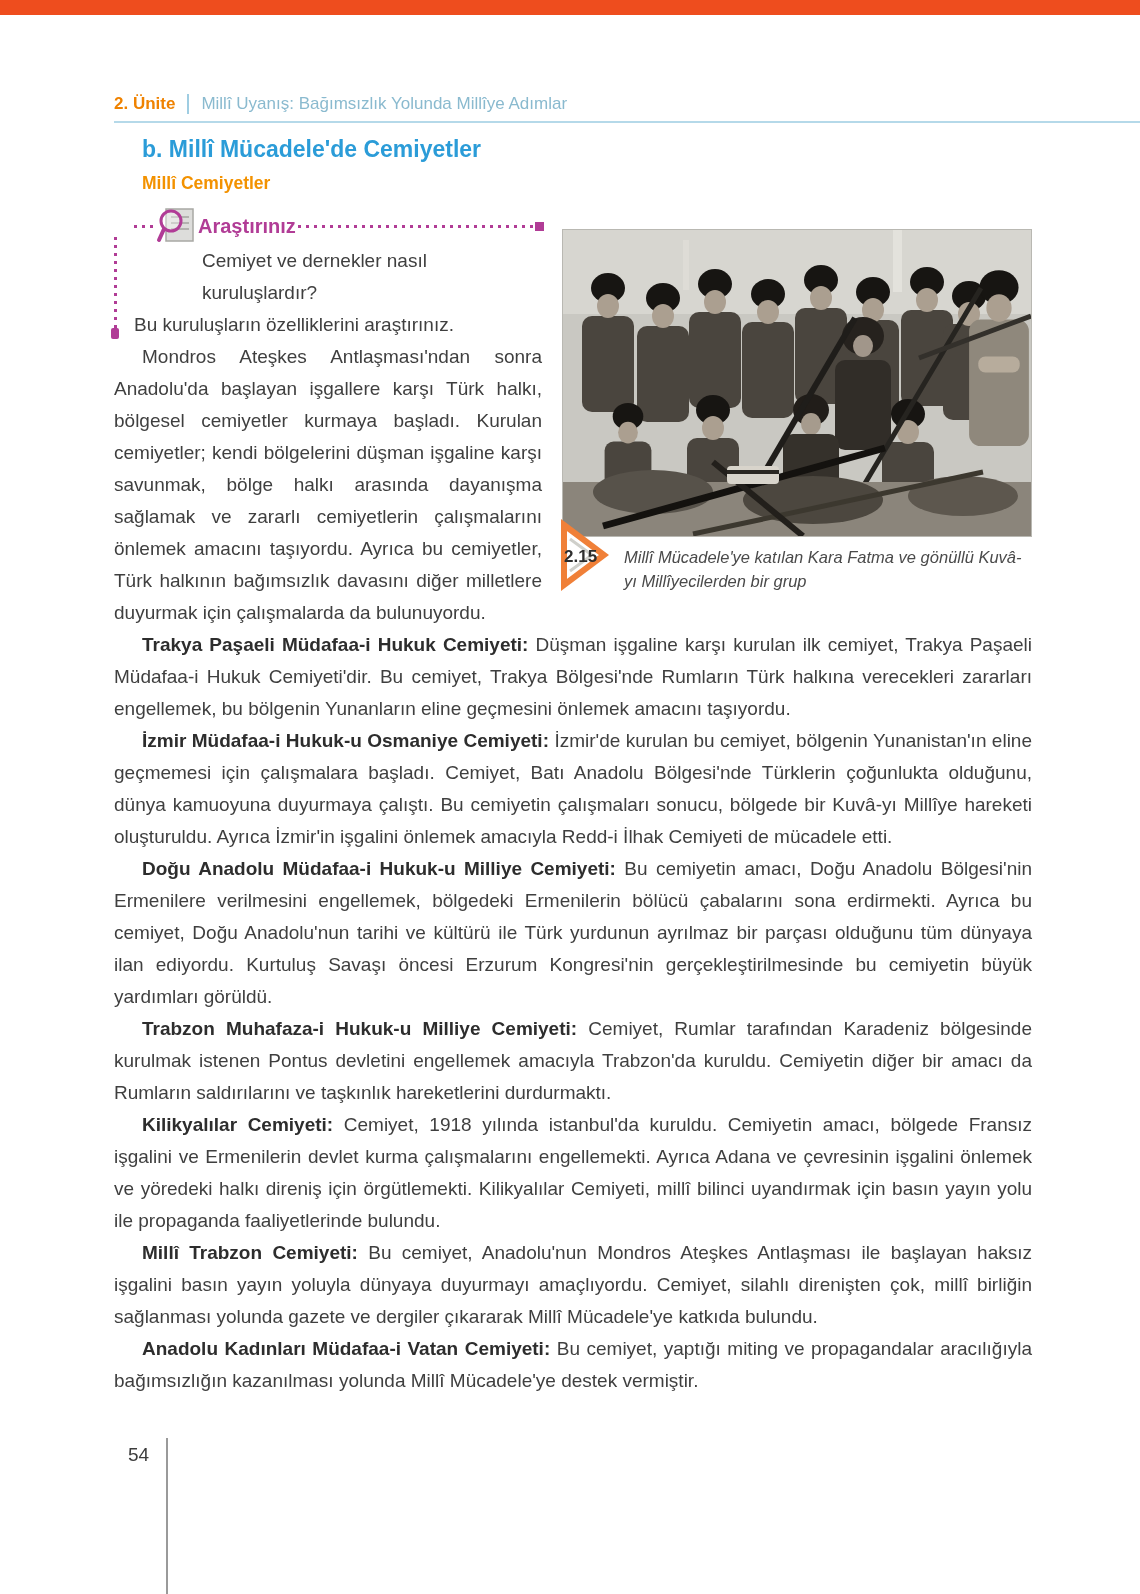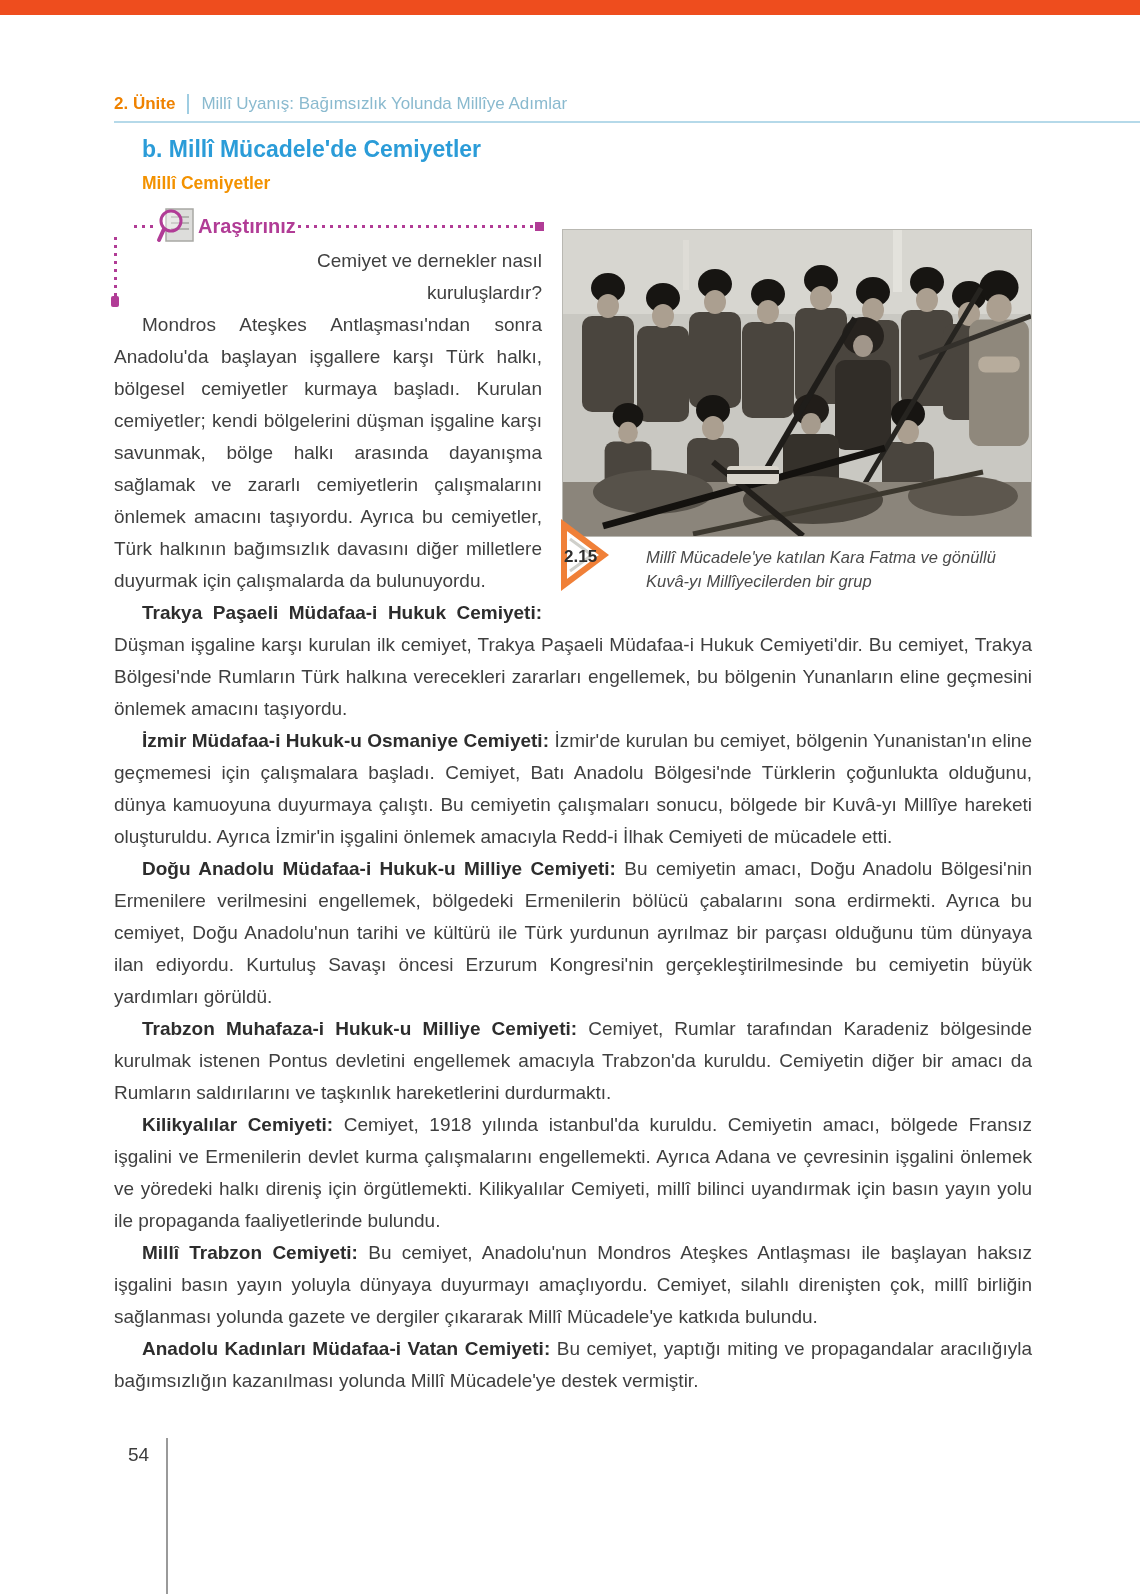"Cemiyet ve dernekler nasıl" .research-line.first { text-align: right -> none }
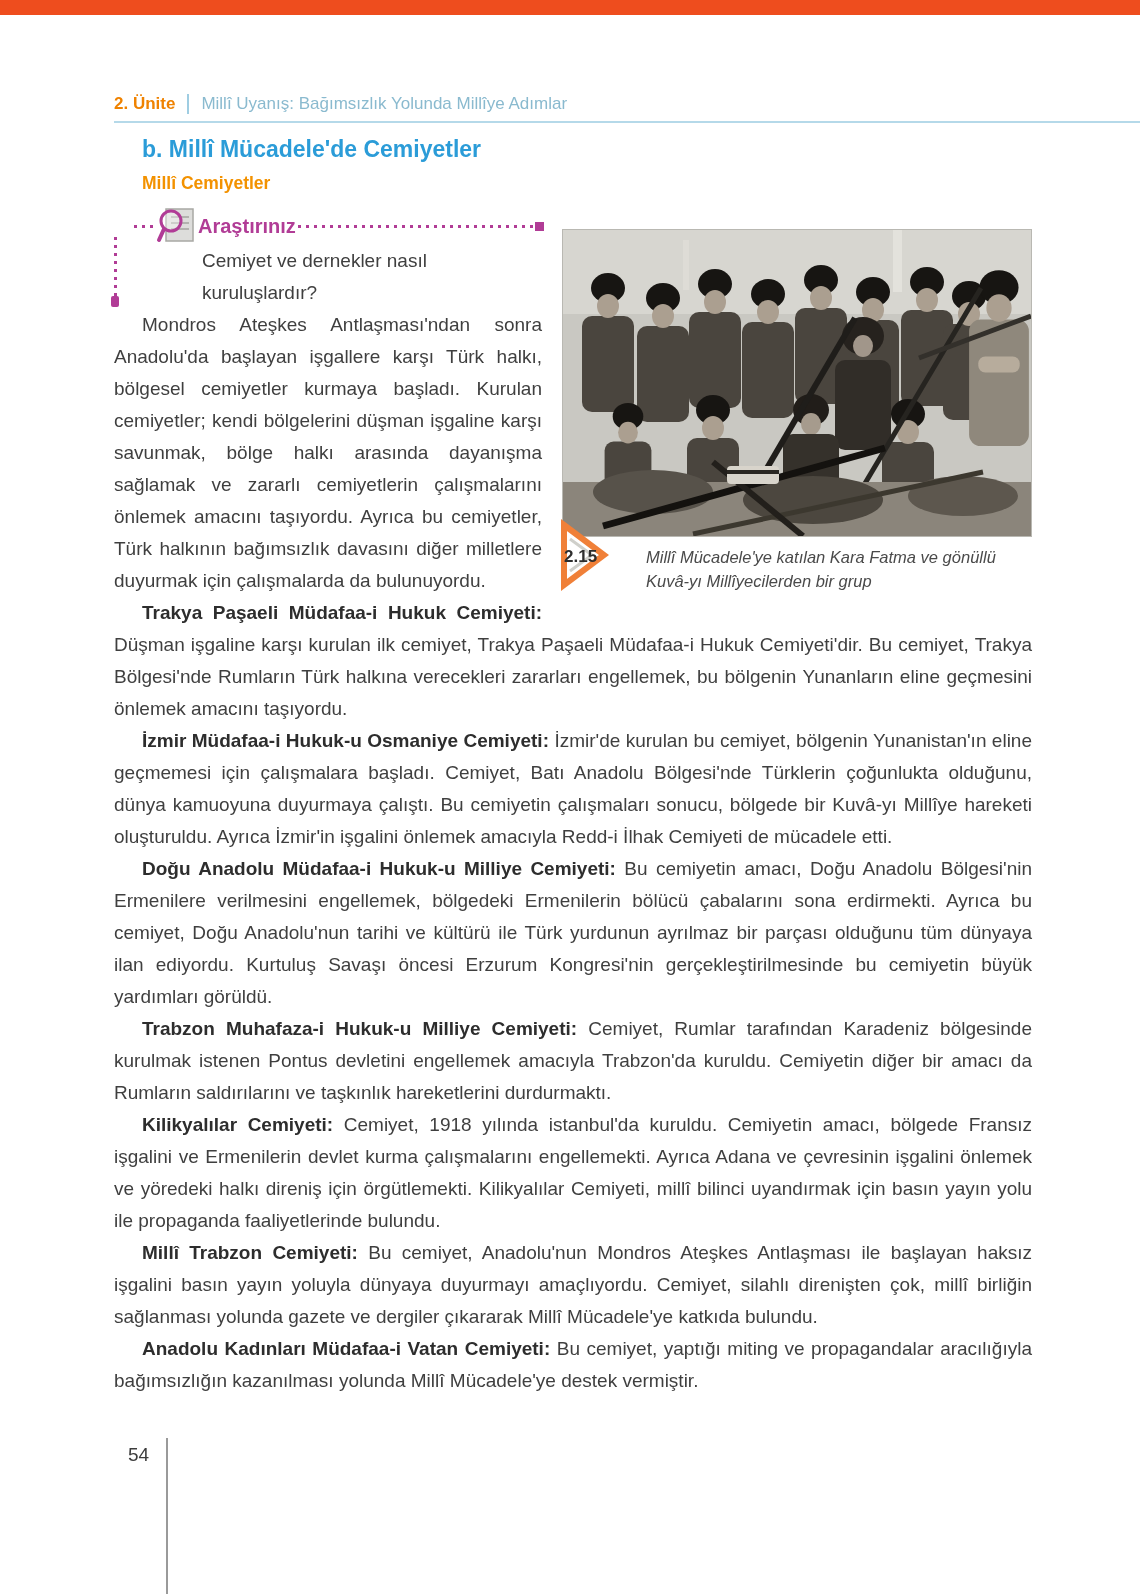"Bu kuruluşların özelliklerini" div.research-line { html: none -> <div>Bu kuruluşların özelliklerini araştırınız.</div> }
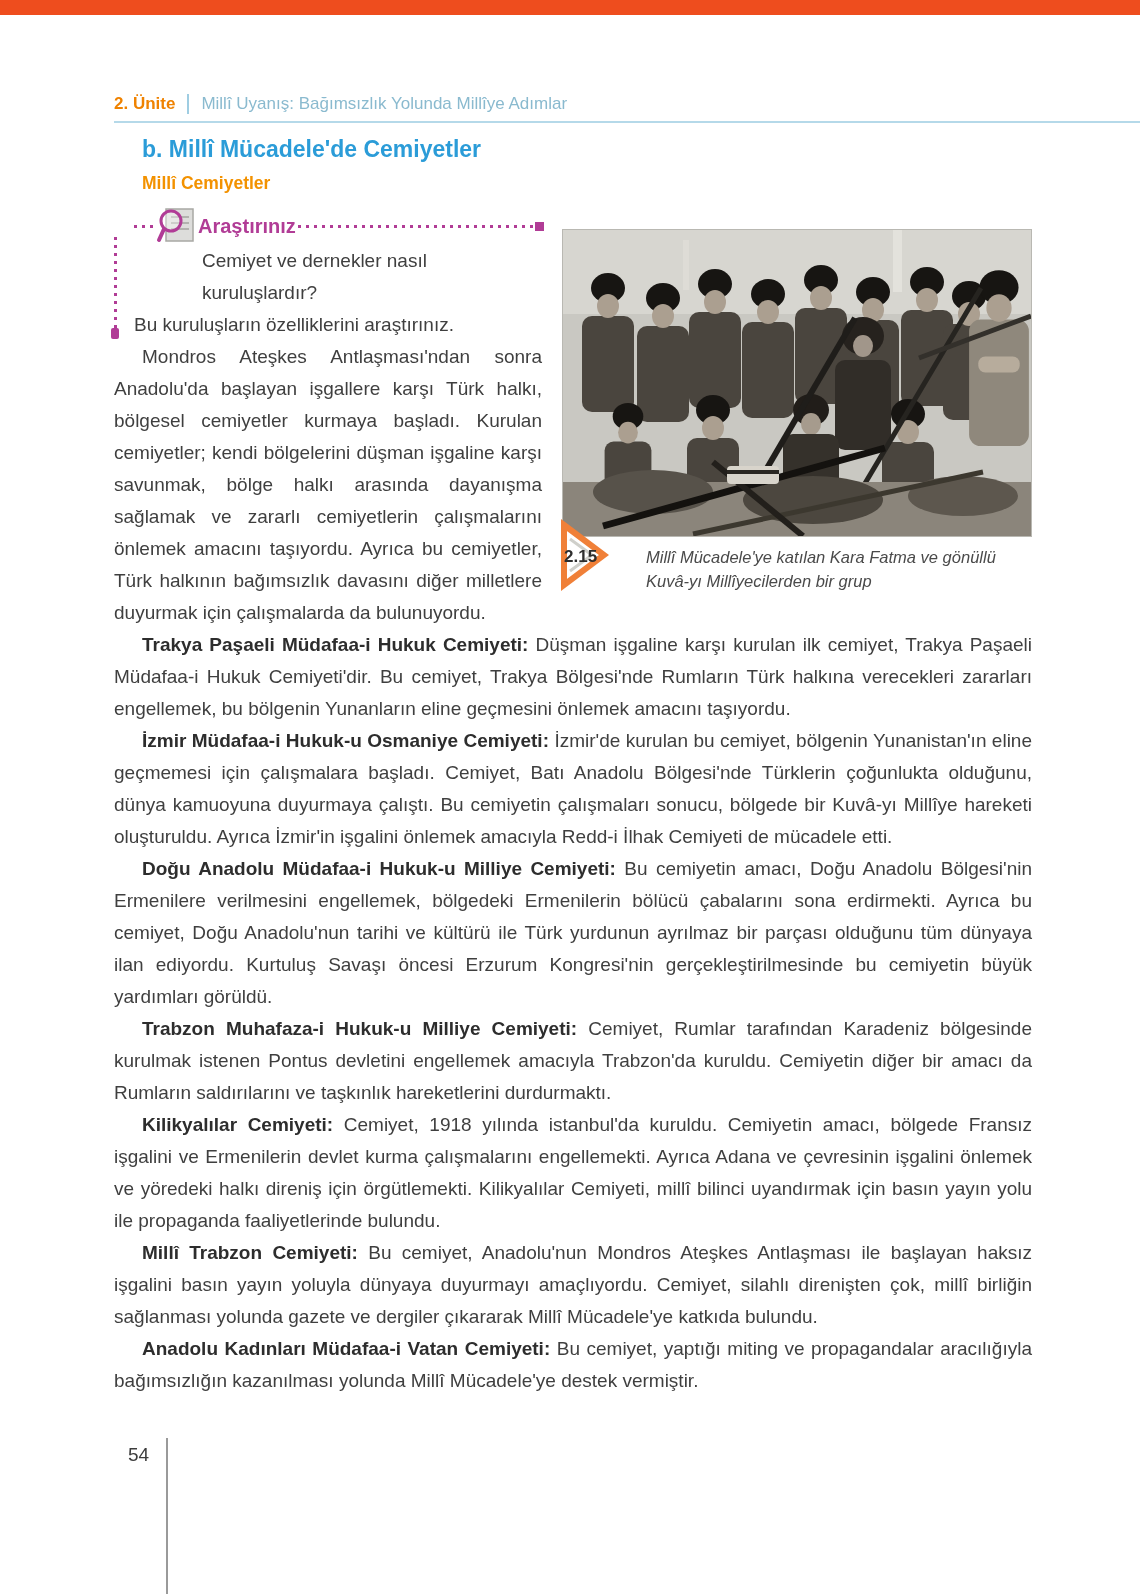"2.15" .photo-fig figcaption { padding: 6px 4px 0 84px -> 6px 4px 0 62px }
